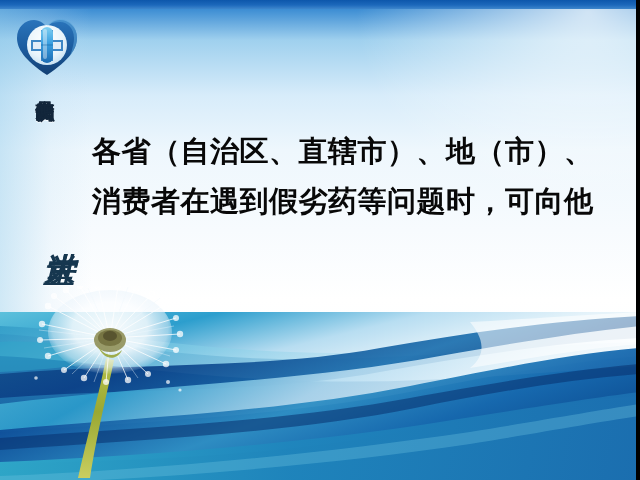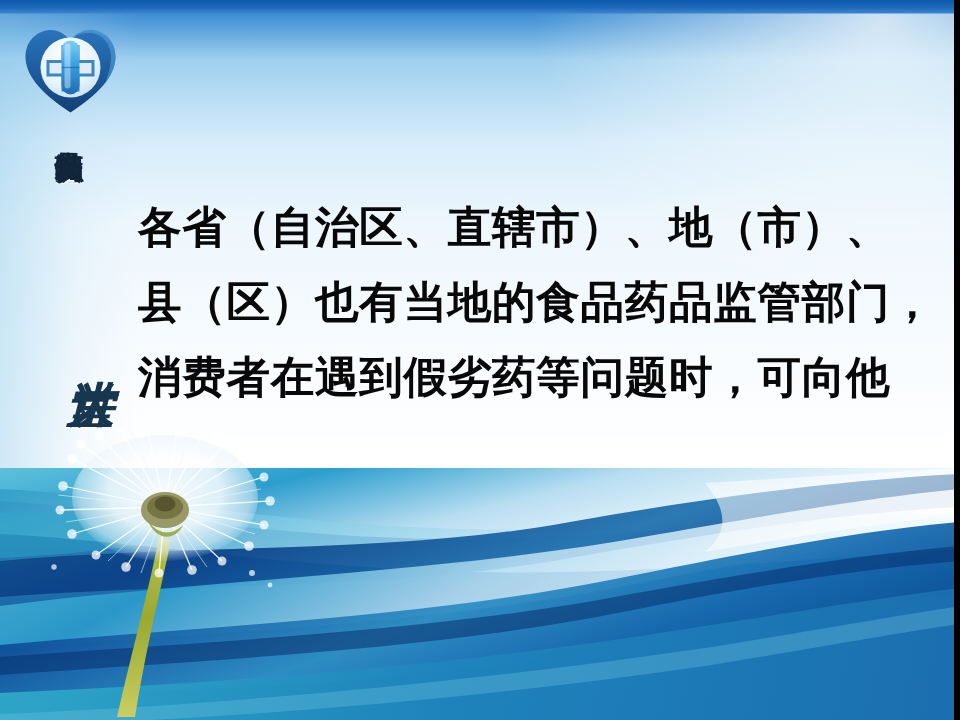"县（区）也有当地的食品药品监管部门，" div.body-line { html: <div>县（区）也有当地的食品药品监管部门，</div> -> none }
